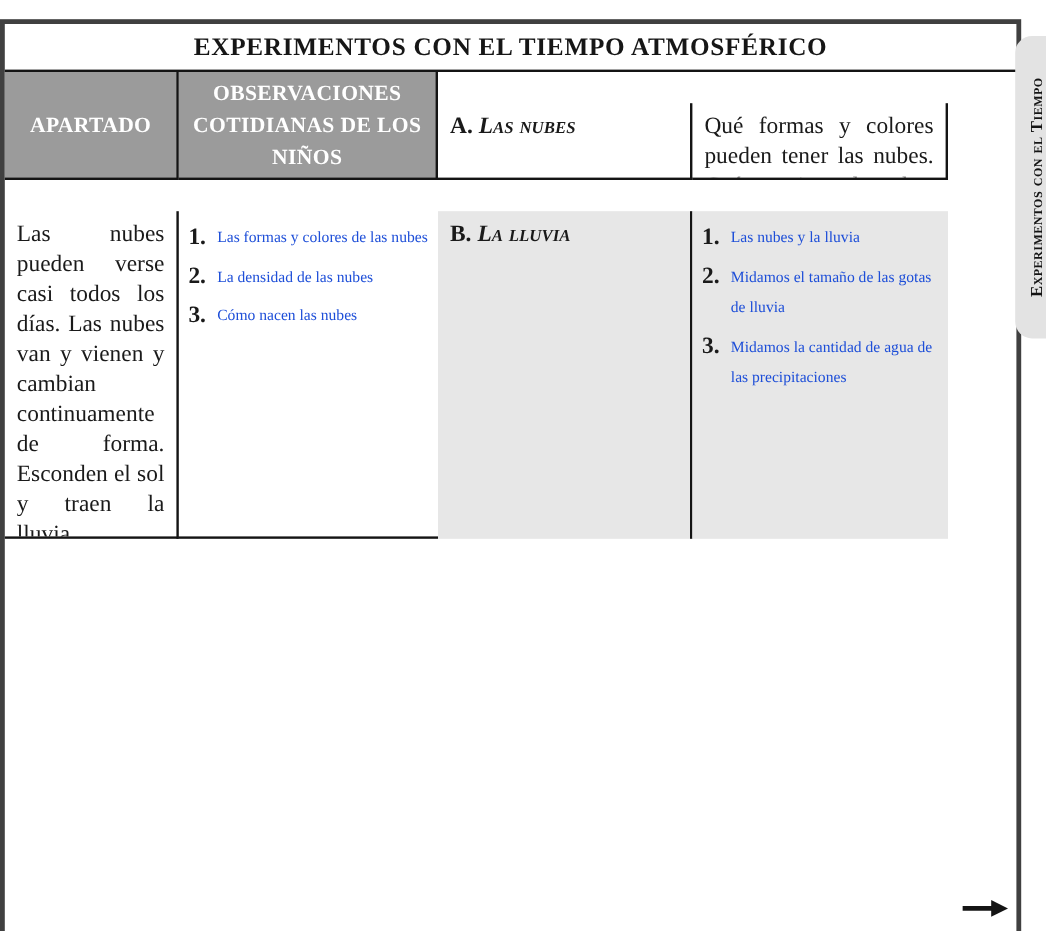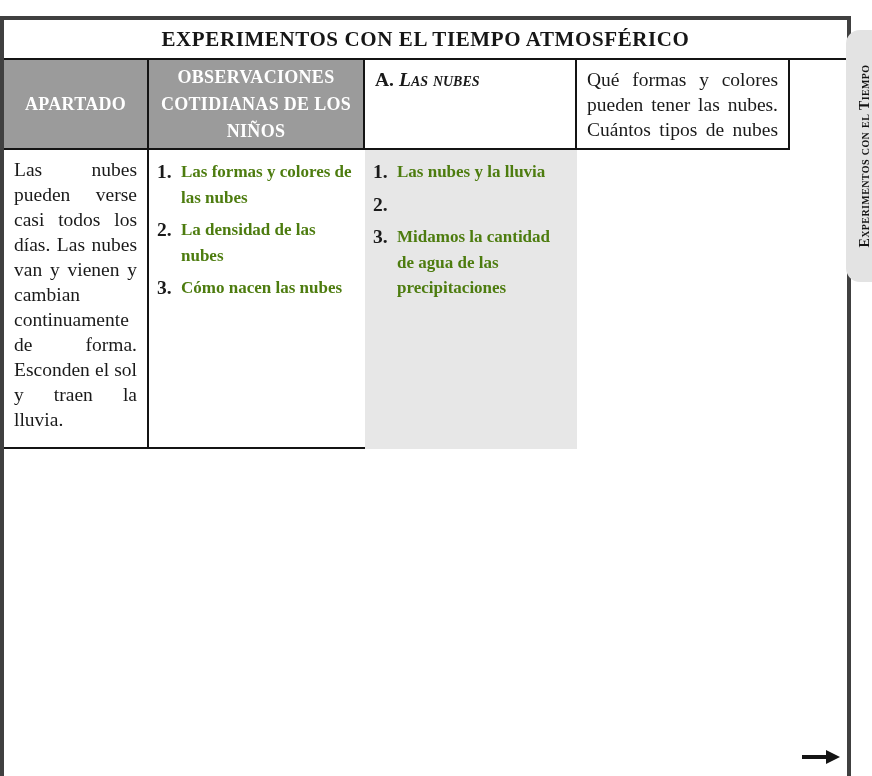"A. Las nubes" .cell.body { margin-top: none -> 26px }
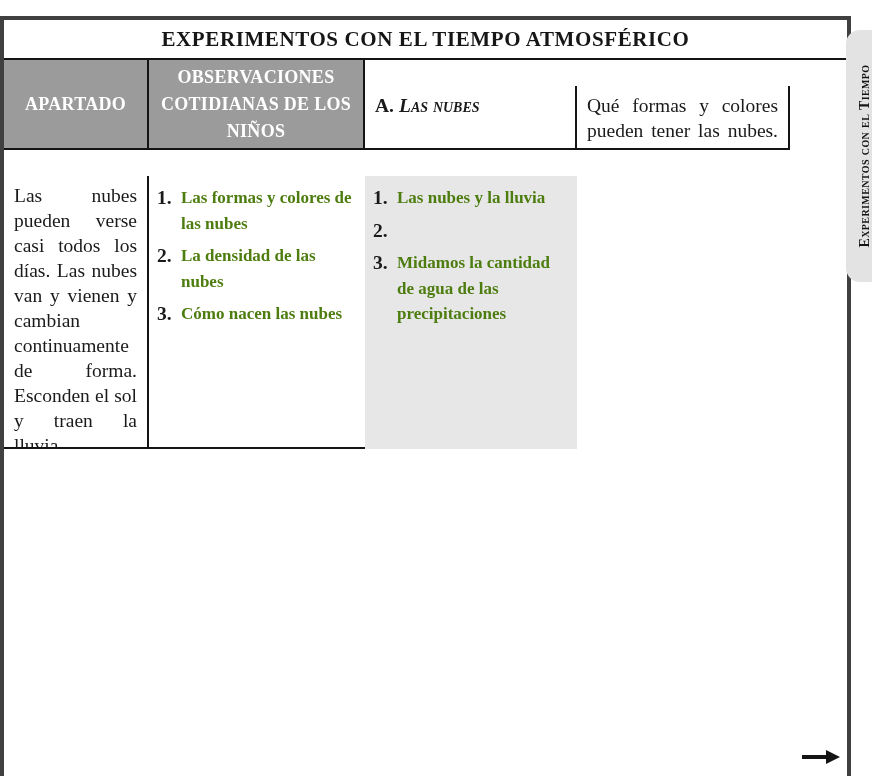"Las formas y colores de" .li-text { color: #4d7c0f -> #1d4ed8; font-size: 17px -> 13px; font-weight: bold -> normal }
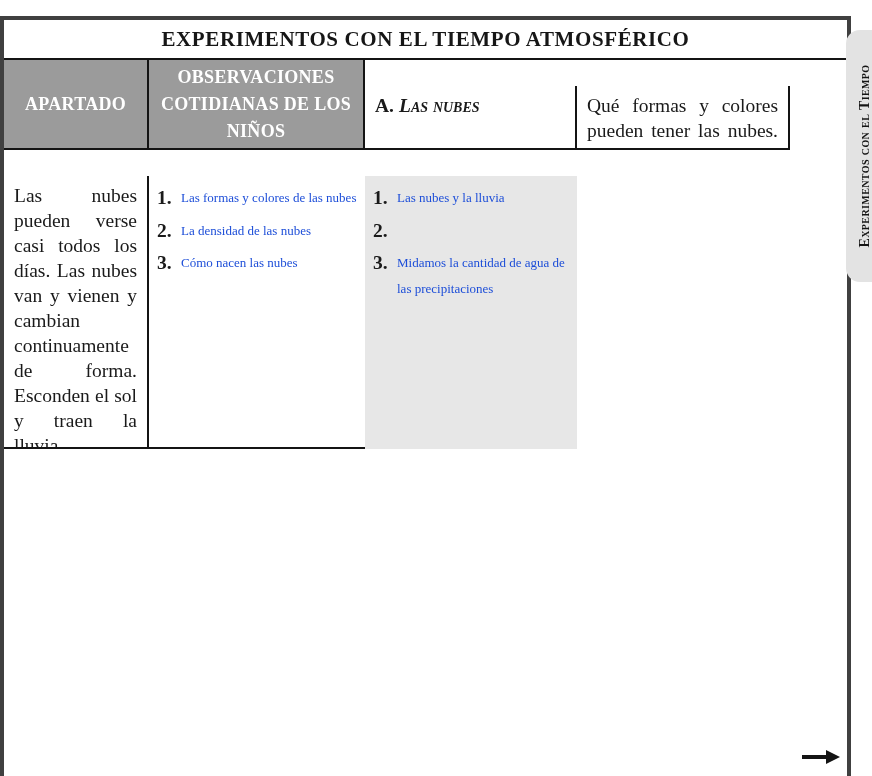"B. La lluvia" div.cell { html: none -> <div> <span>B.</span><span>La lluvia</span> </div> }
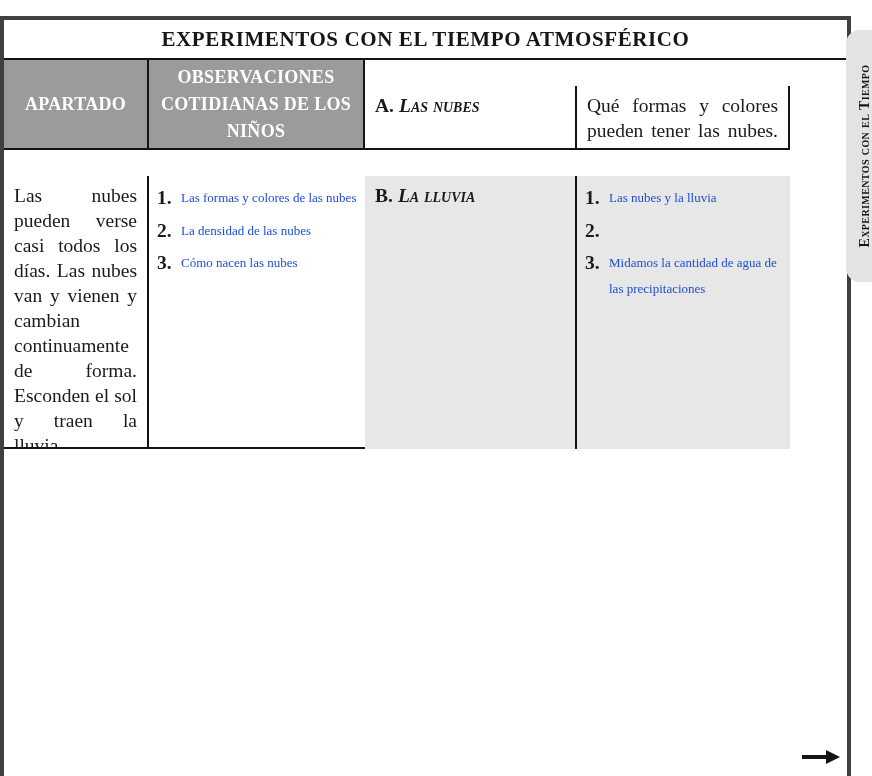"Midamos el tamaño de las" span.li-text { html: none -> <span>Midamos el tamaño de las gotas de lluvia</span> }
